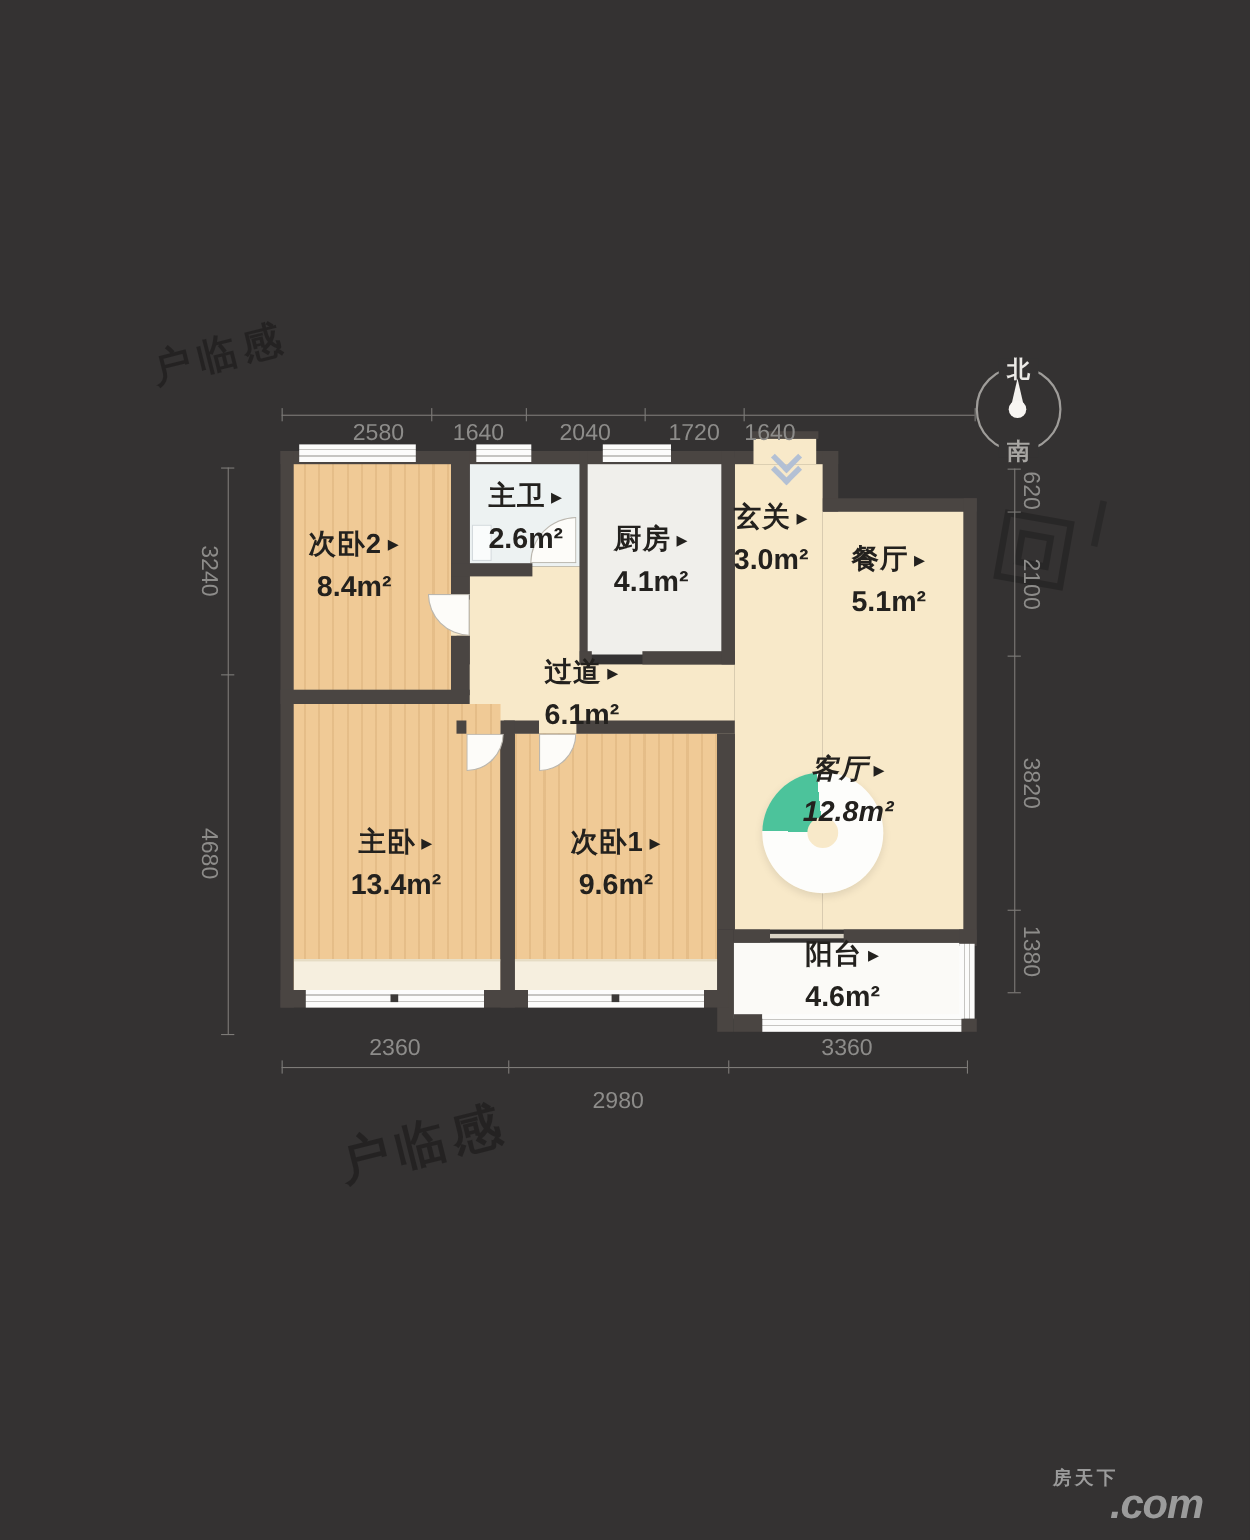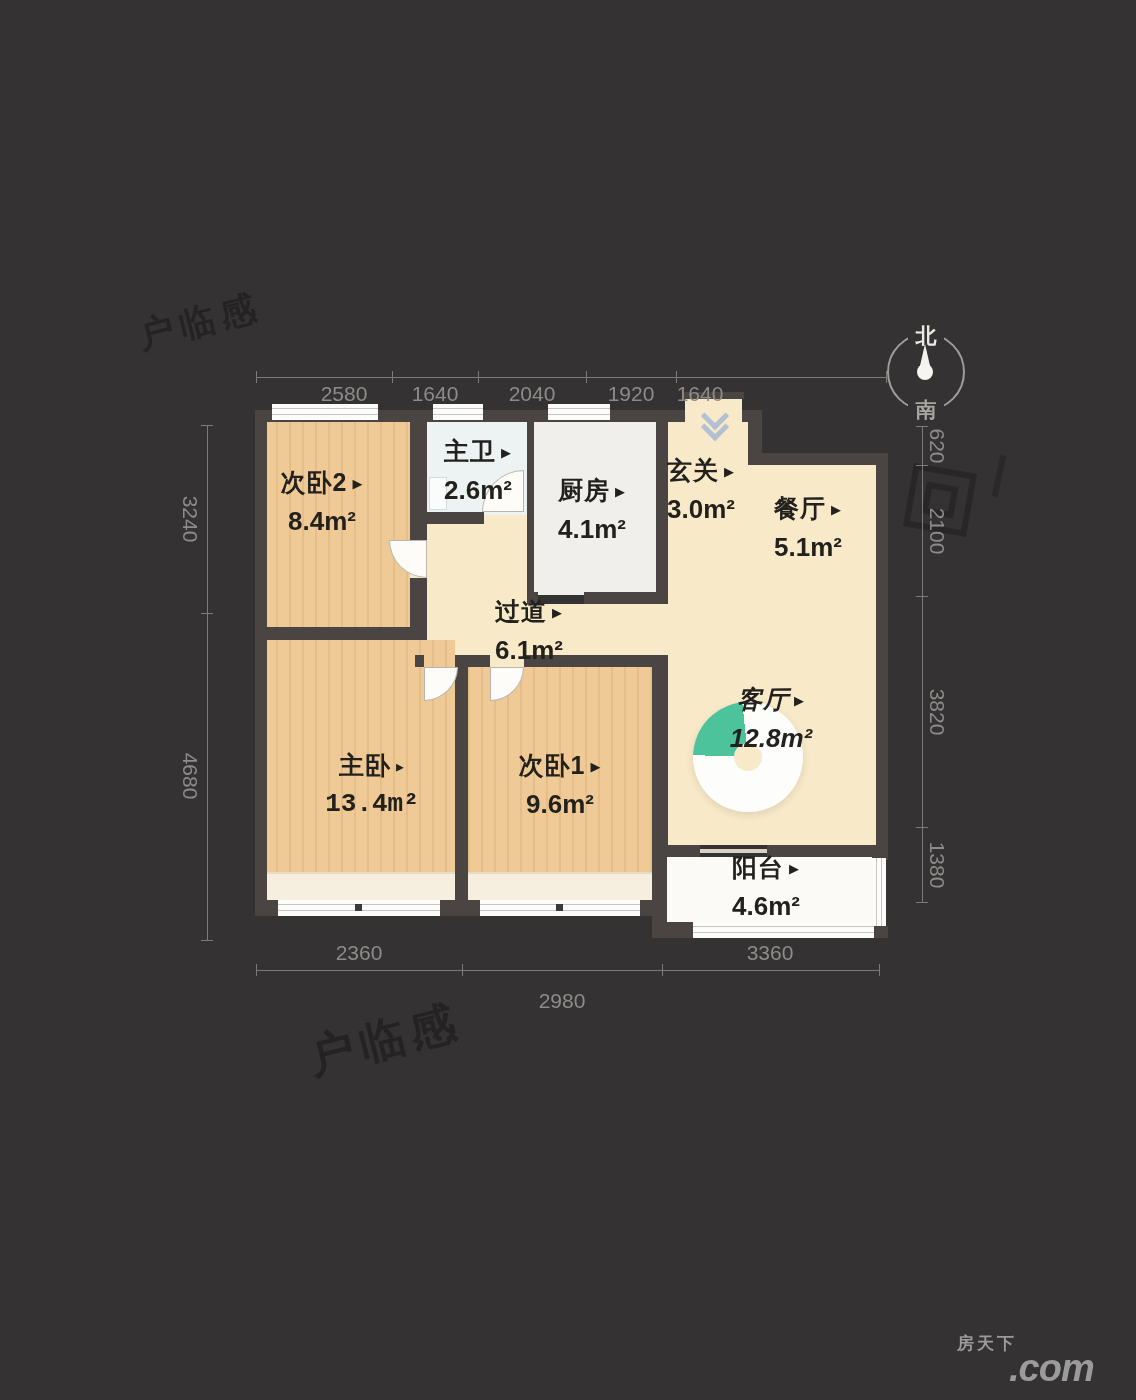"1920" div.dimlabel { text: 1920 -> 1720 }
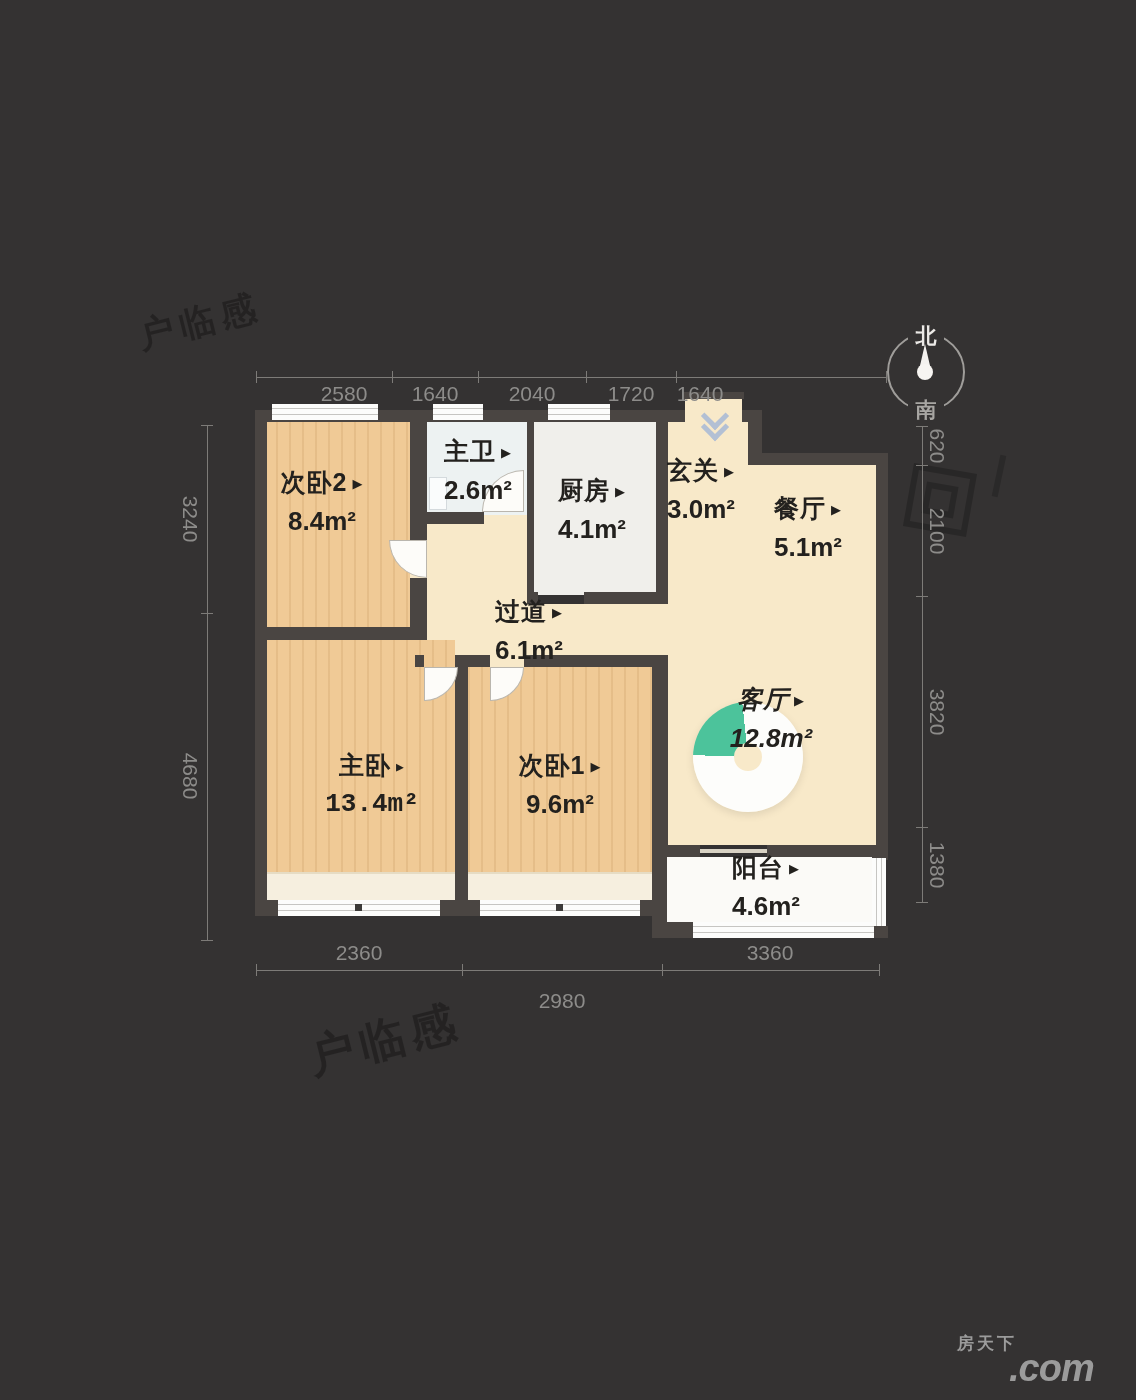"次卧2 ▶" div.room-label { top: 501px -> 513px }
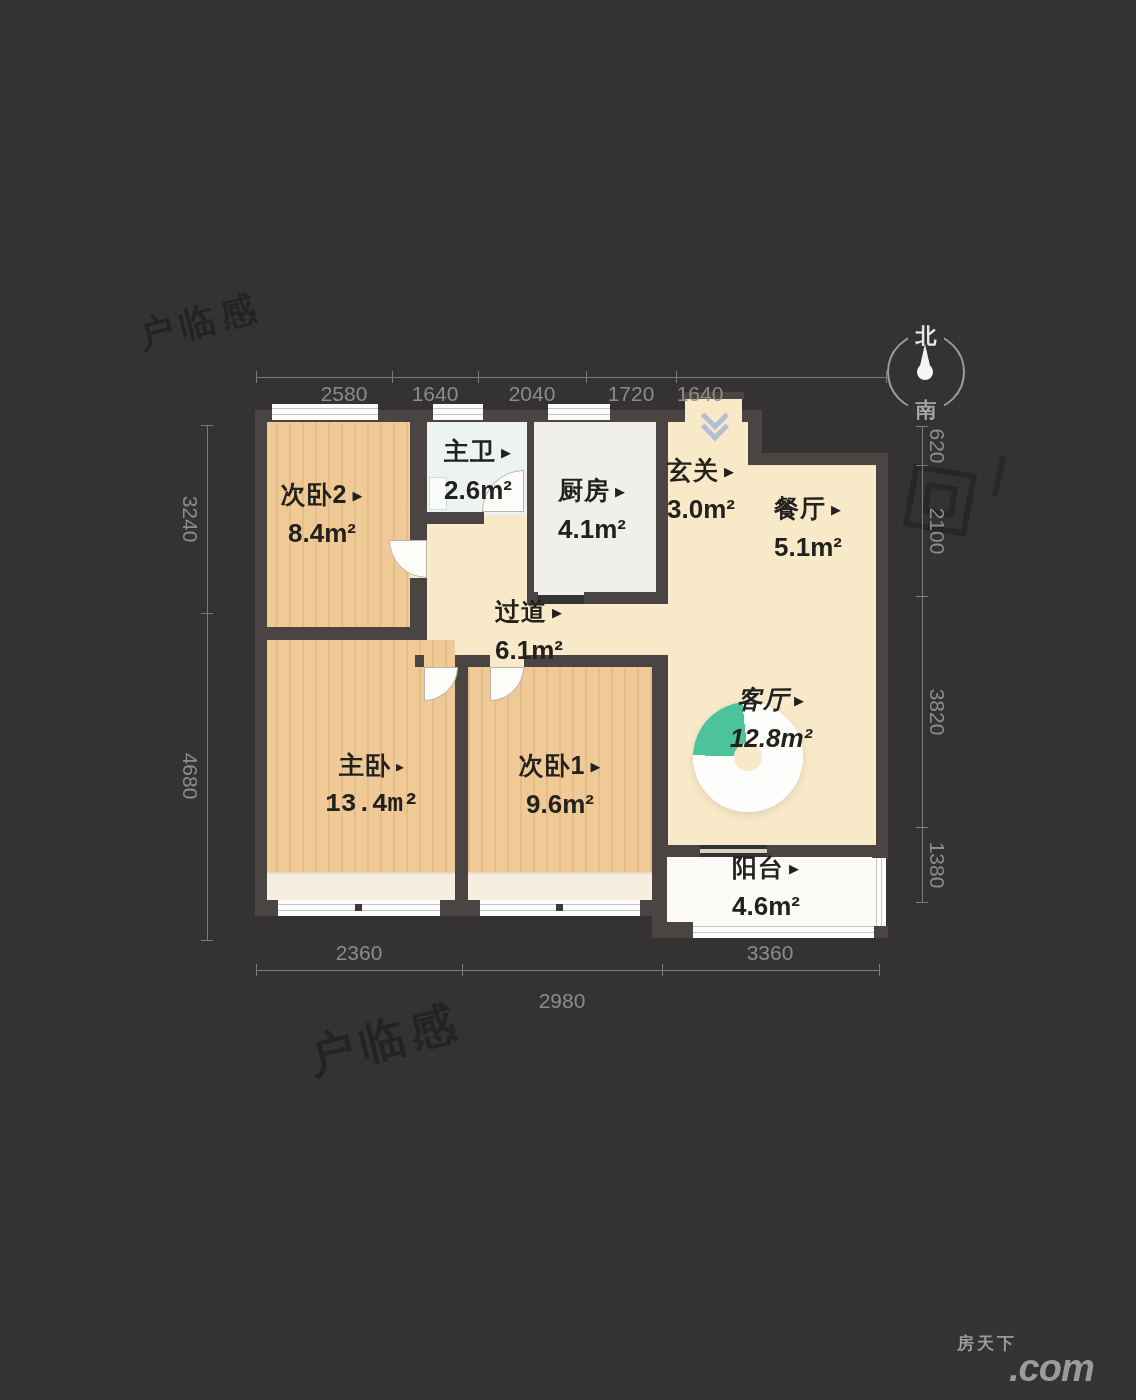"主卧 ▶" div.room-label { font-family: Liberation Mono, monospace -> none; left: 372px -> 360px }
